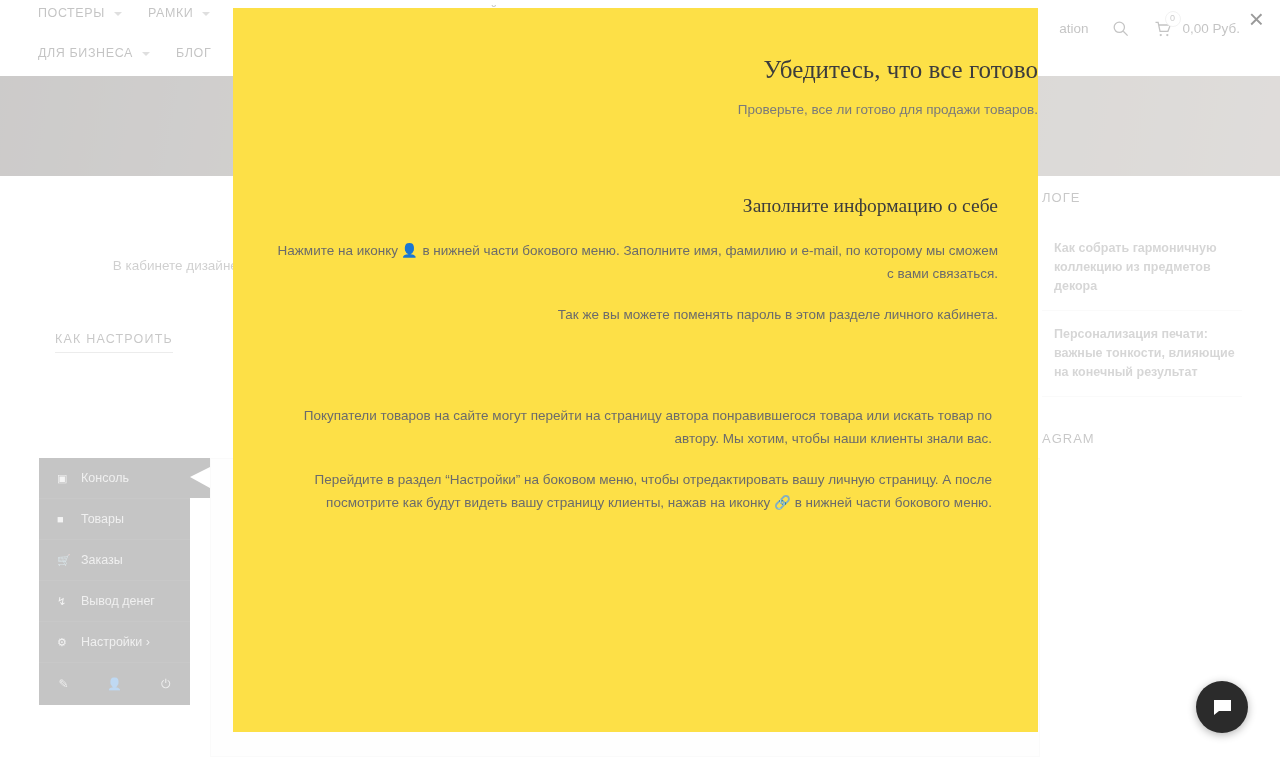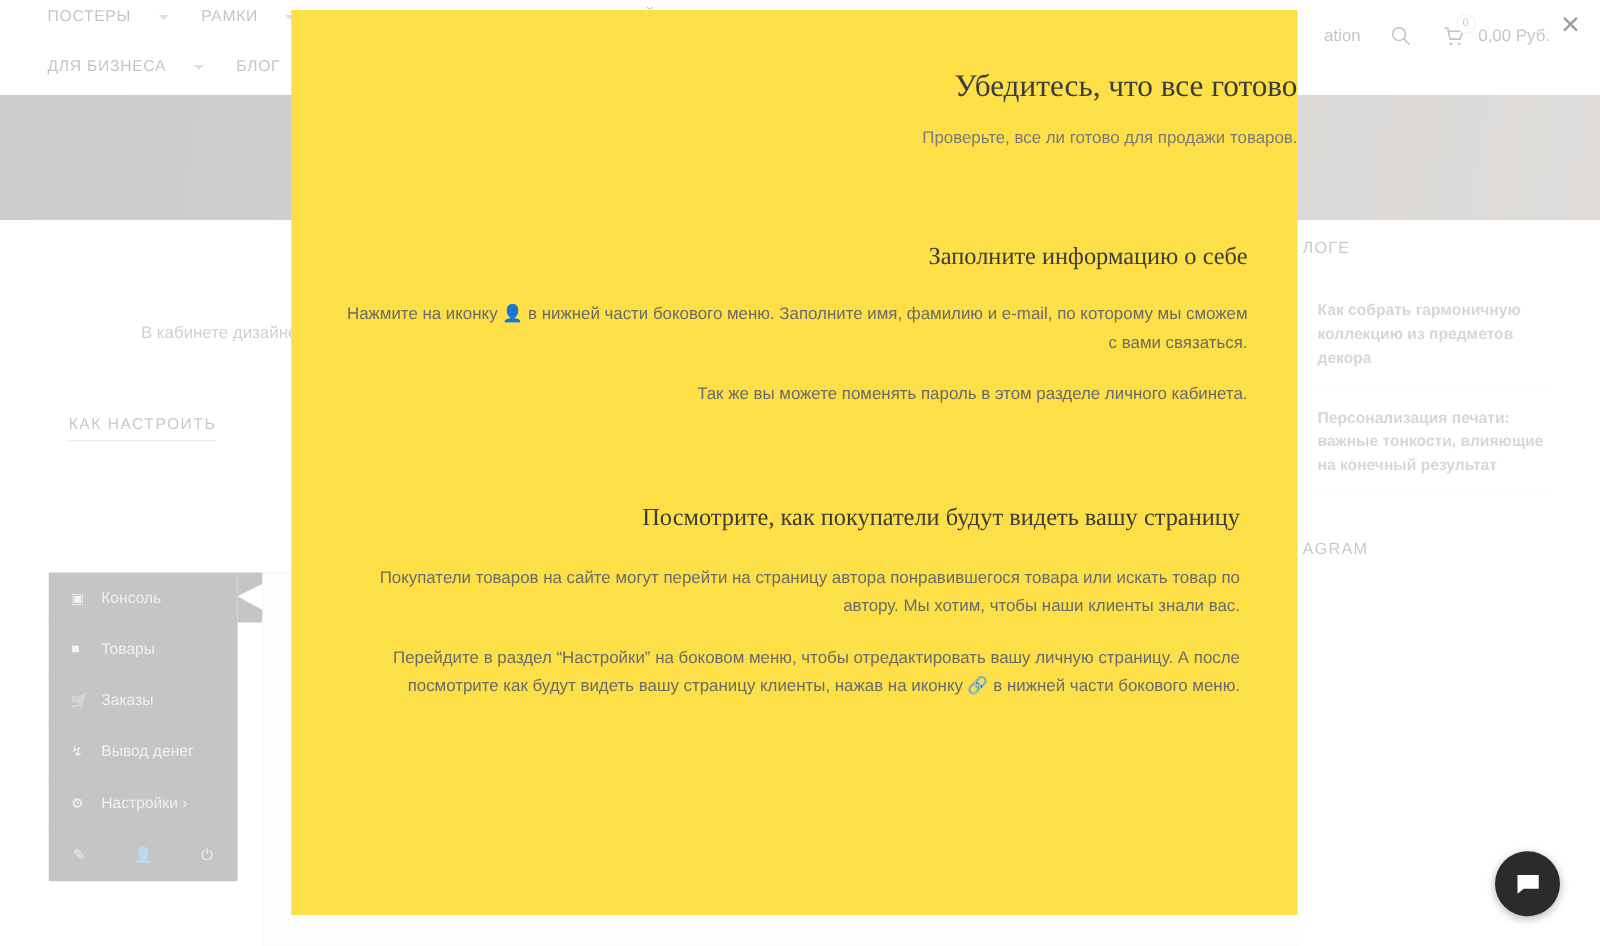"ПОСТЕРЫ" .nav-item { gap: 22px -> 9px }
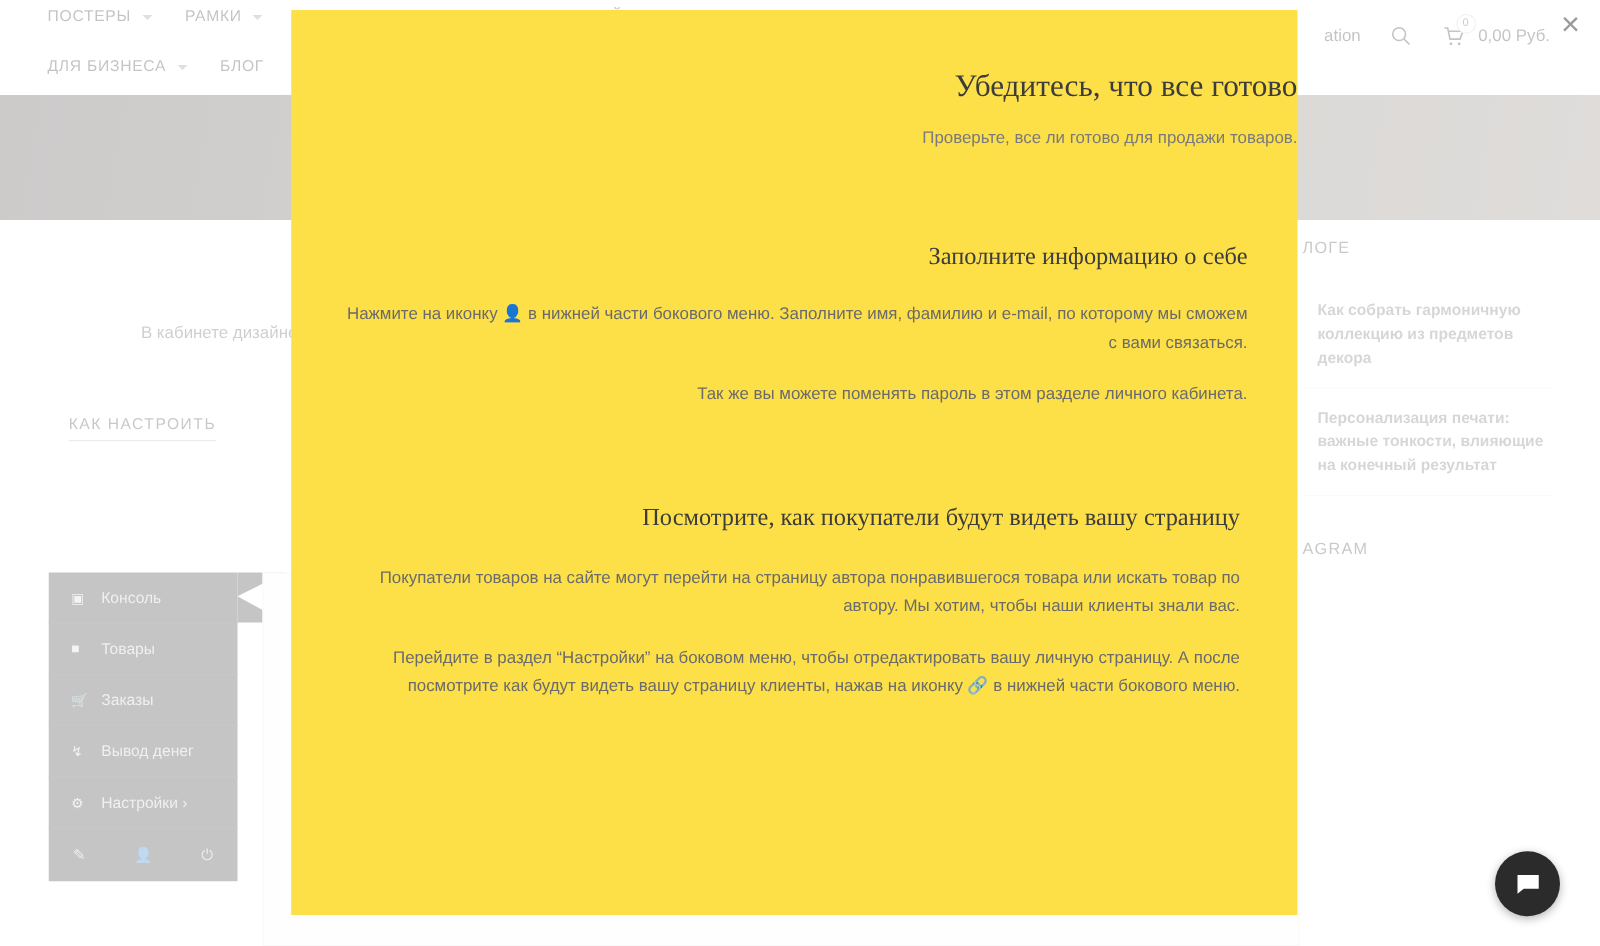"Посмотрите, как покупатели будут видеть" h2.m-h2 { html: <h2>Посмотрите, как покупатели будут видеть вашу страницу</h2> -> none }
